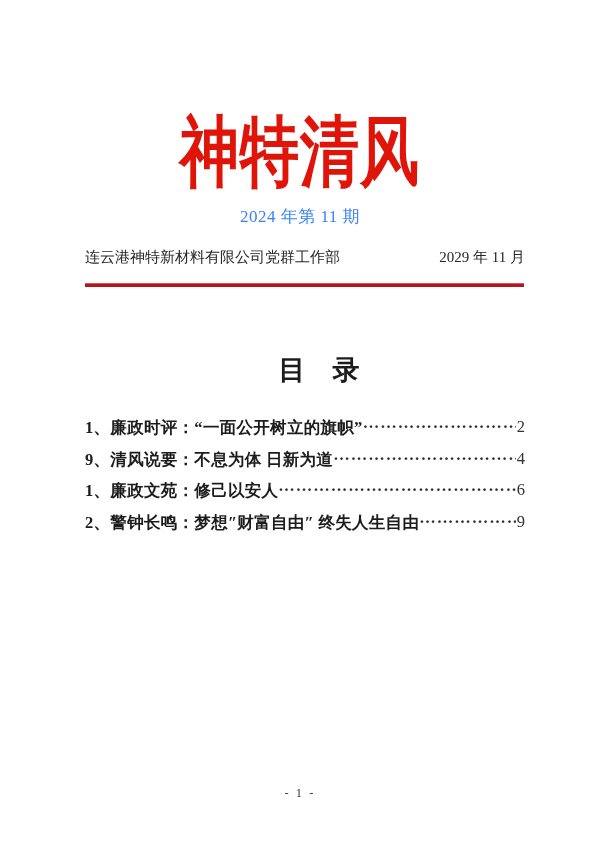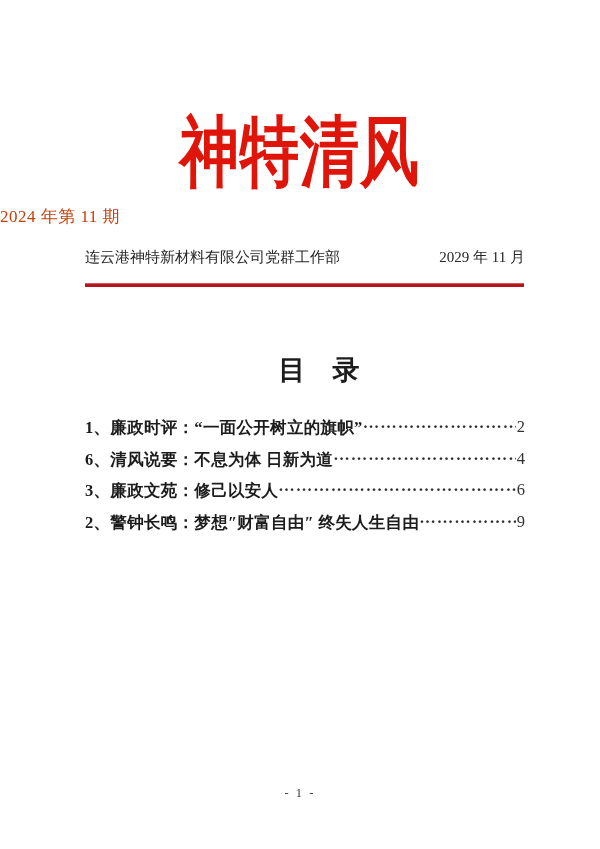"2024 年第 11 期" .issue-line { color: #c2410c -> #3b82f6; text-align: left -> center }
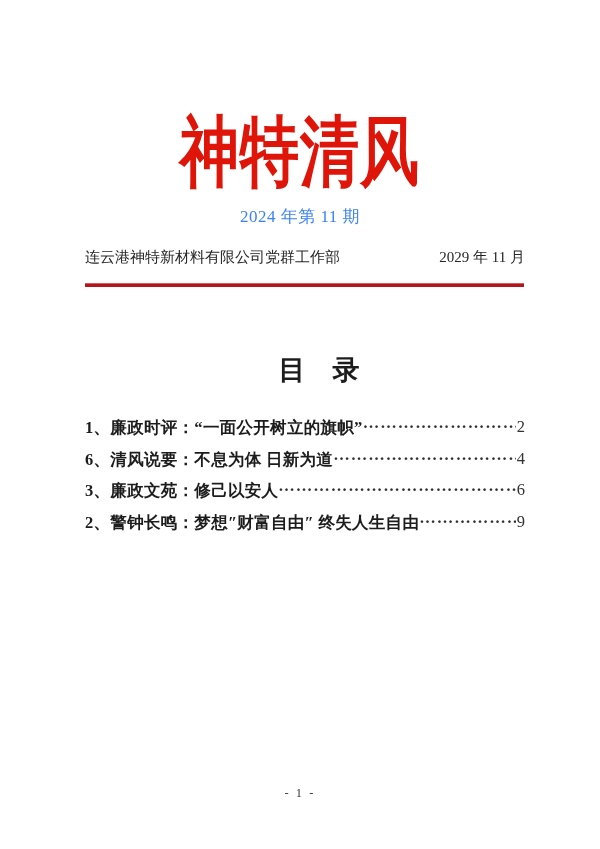"6、清风说要：不息为体 日新为道" span.toc-label { text: 6 -> 9 }
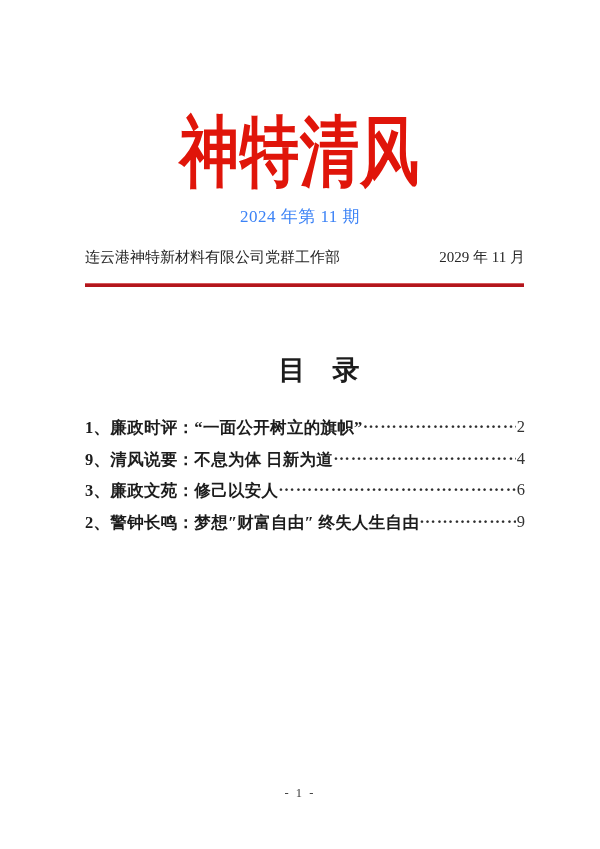"3、廉政文苑：修己以安人" span.toc-label { text: 3 -> 1 }
